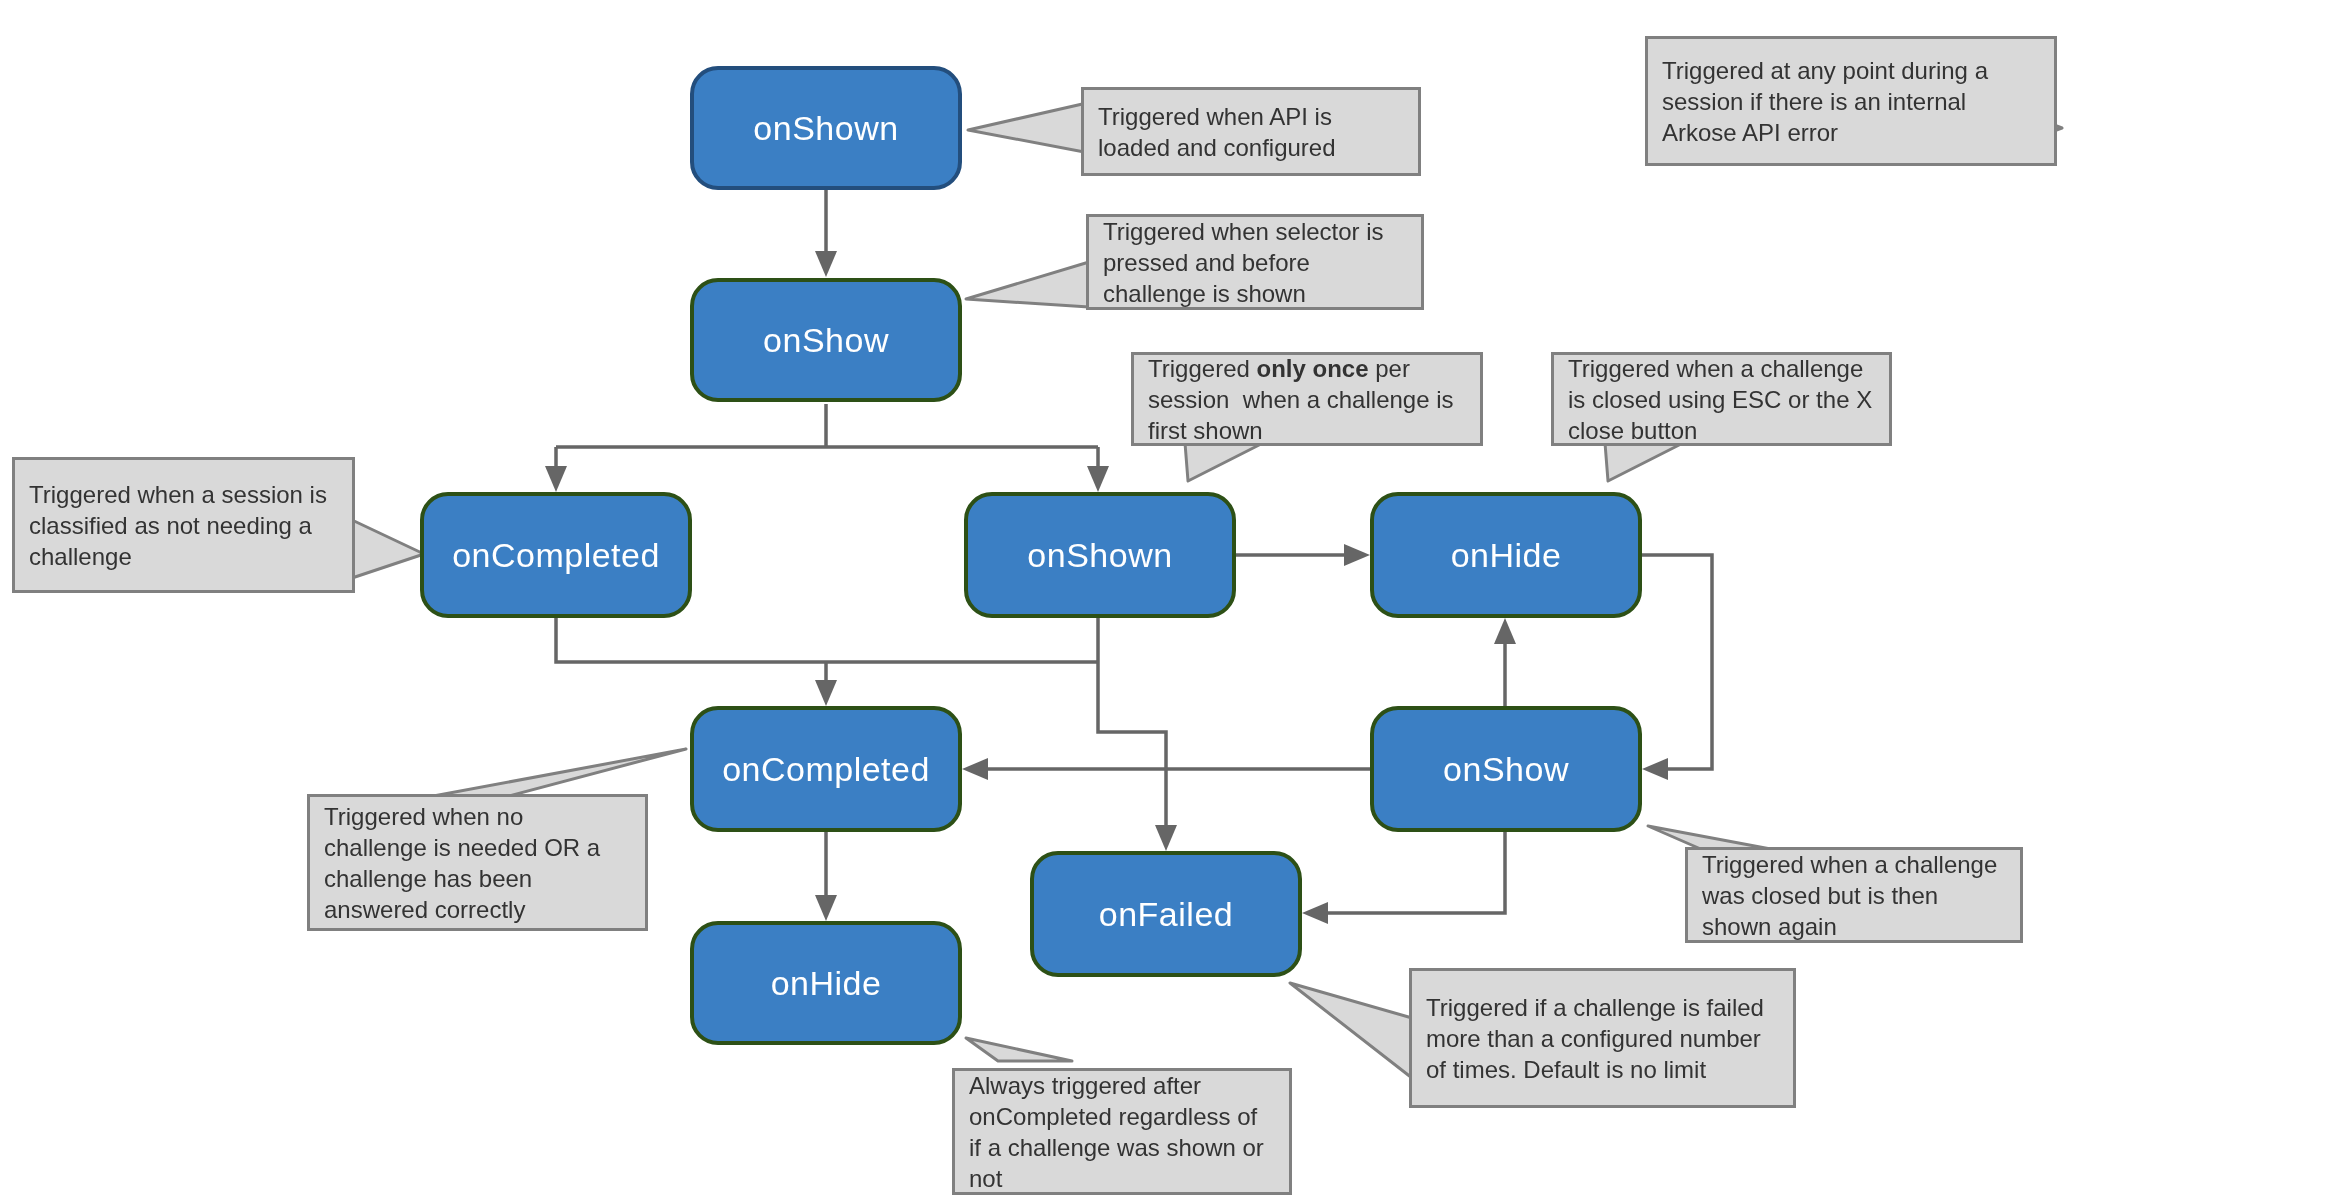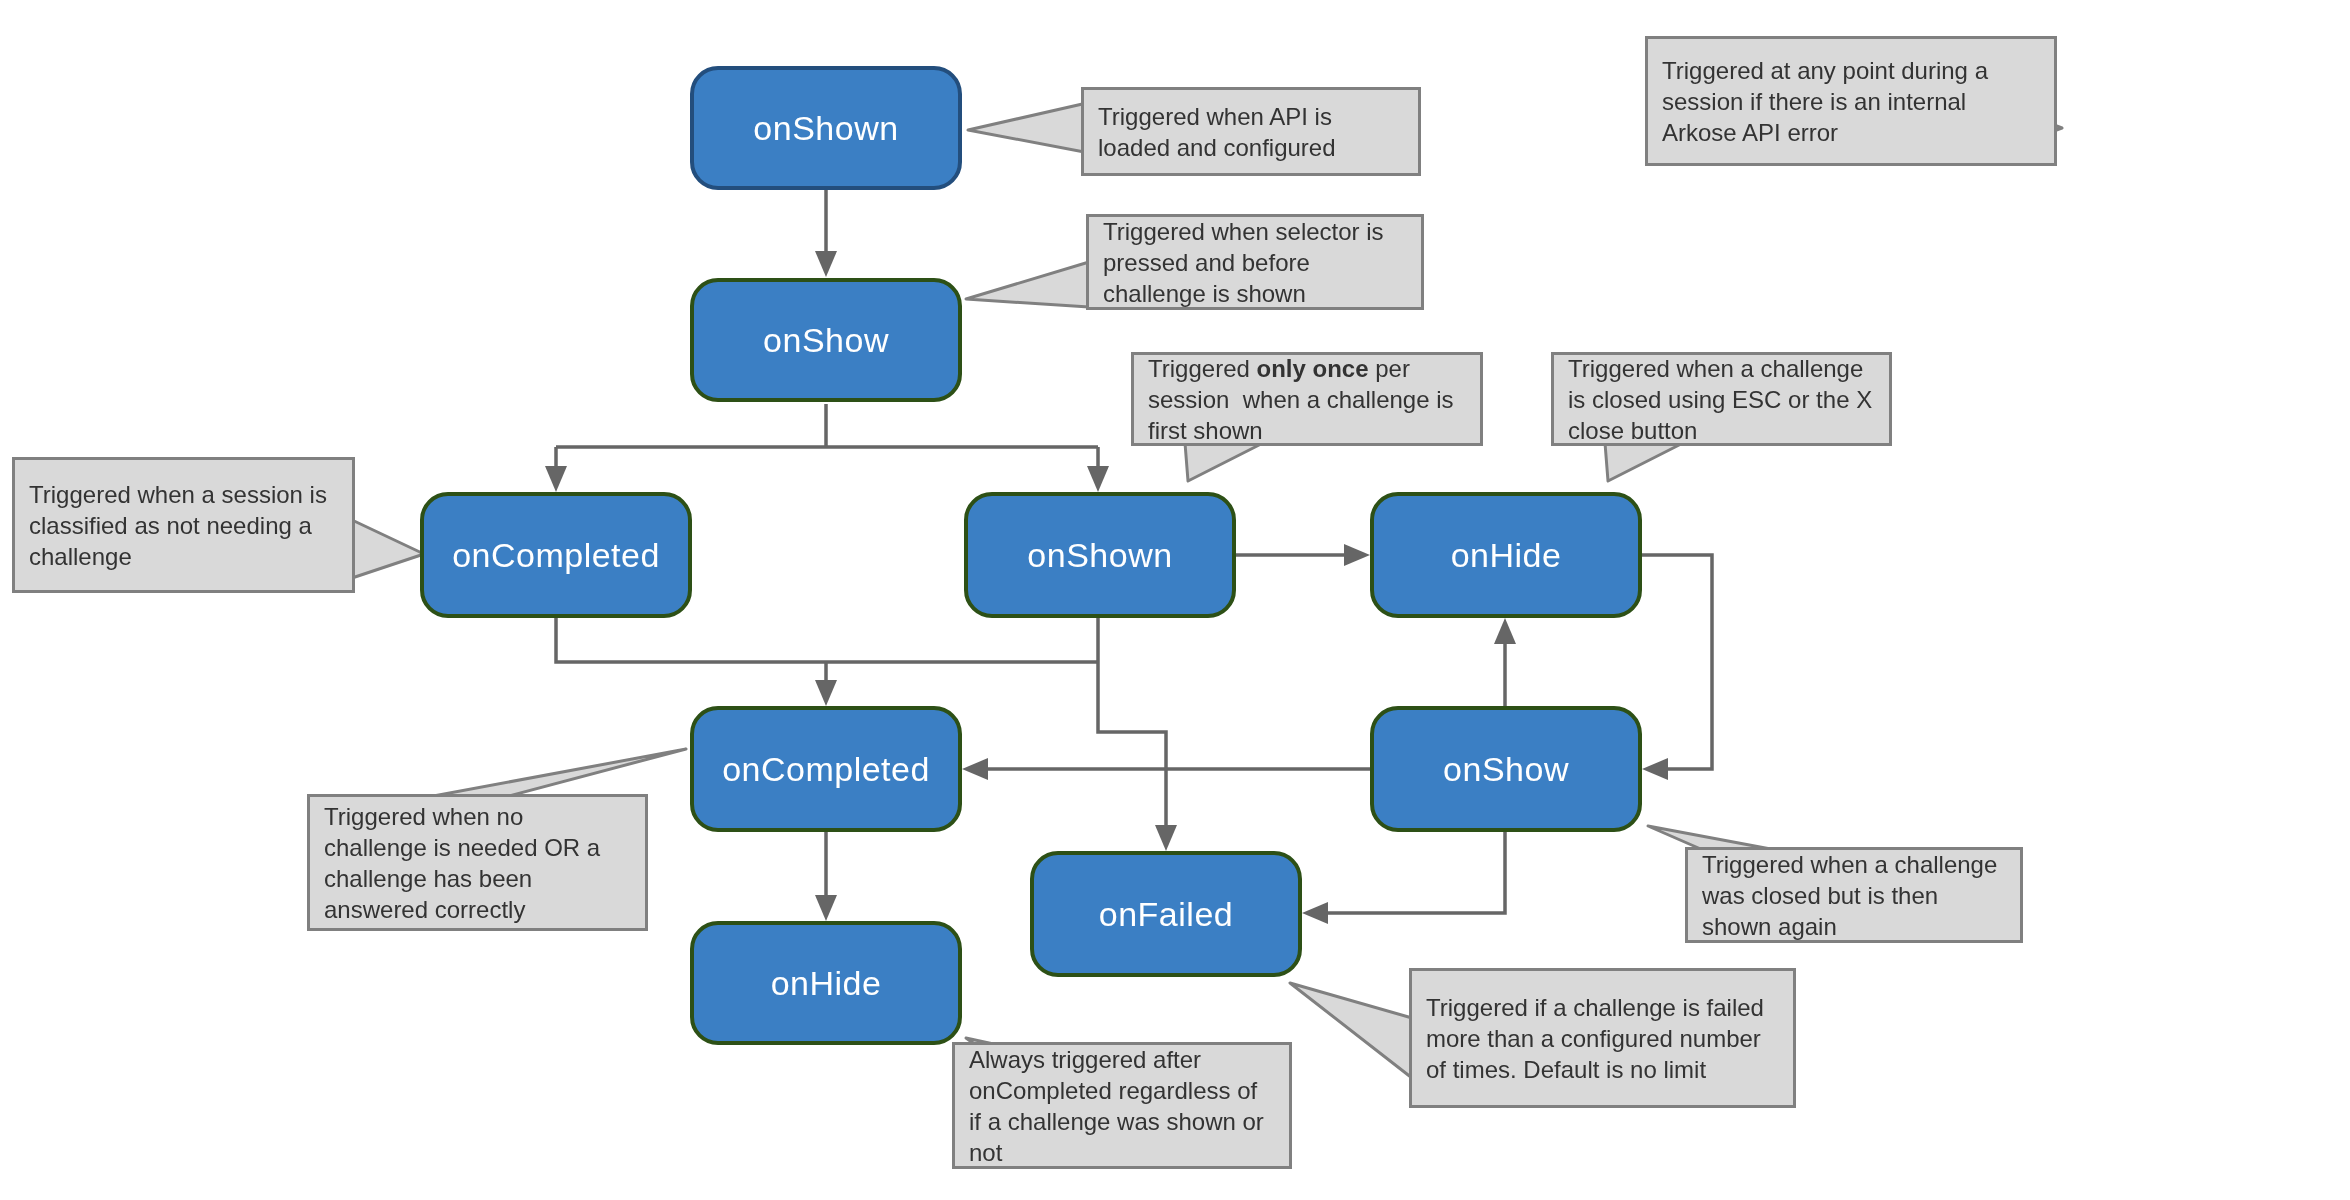"Always triggered after onCompleted" div.callout { top: 1042px -> 1068px }
